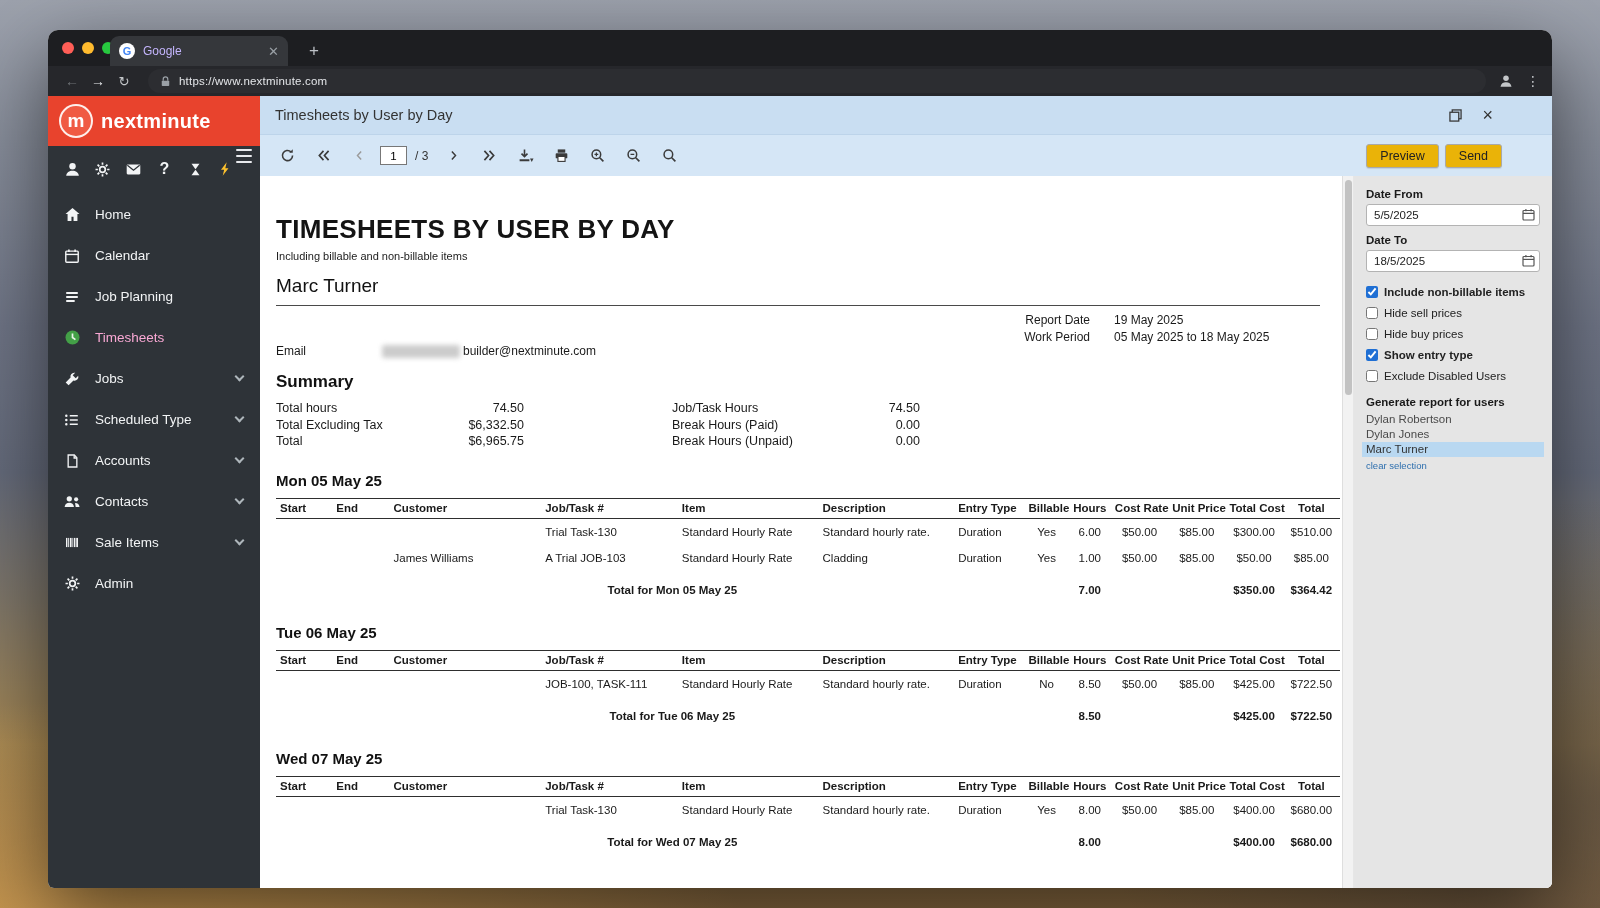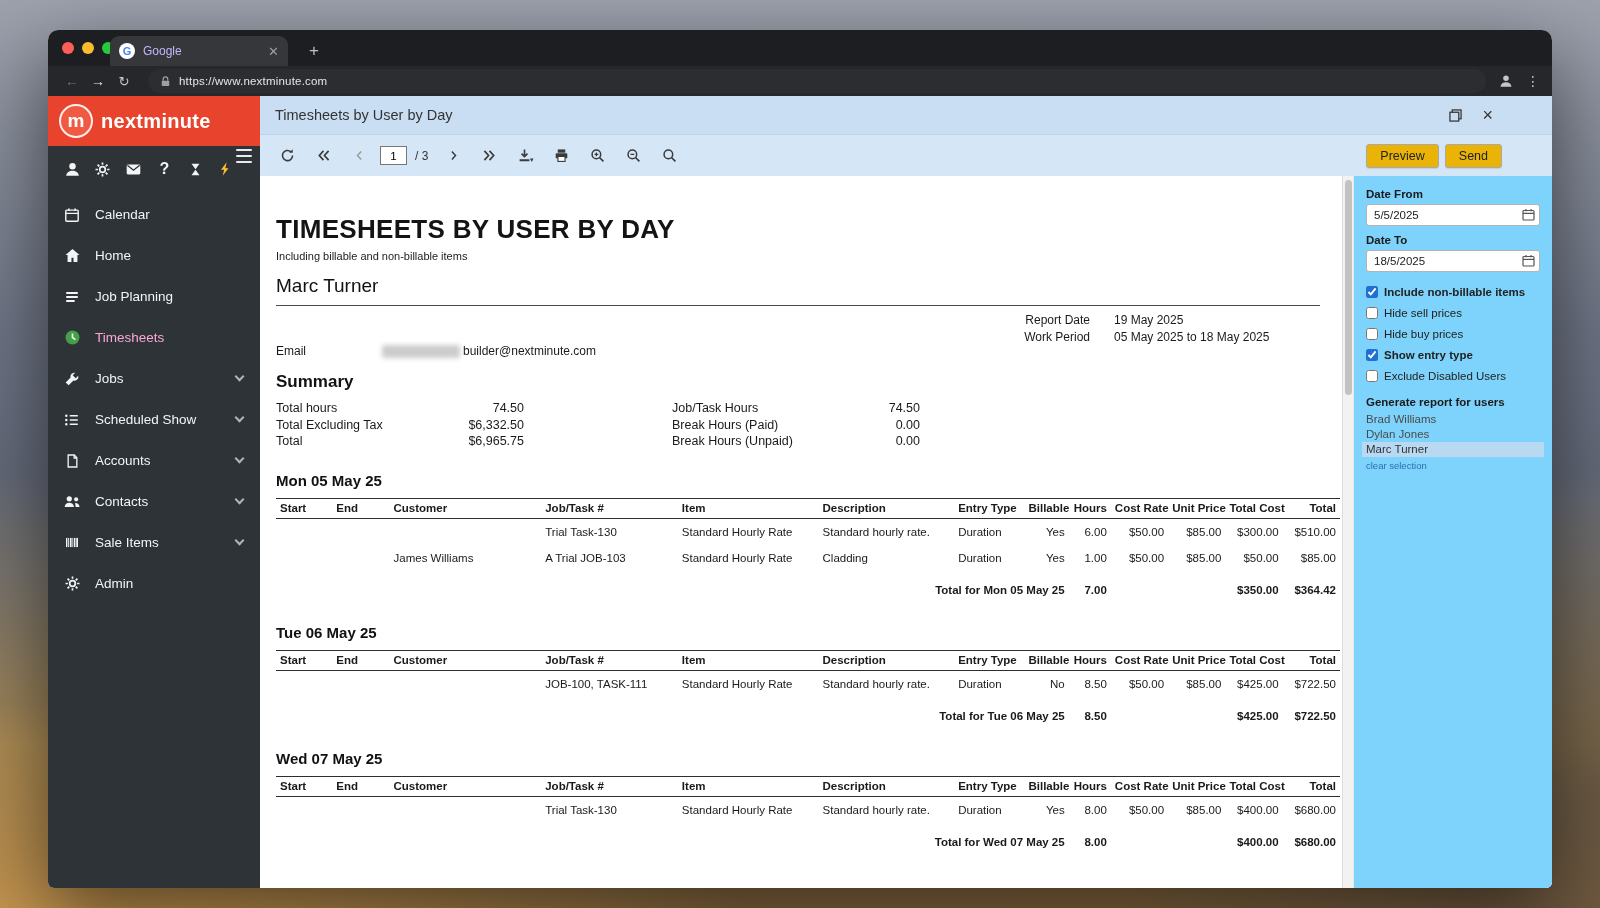"Date From" .panel { background: #7dd3fc -> #e5e5e5 }
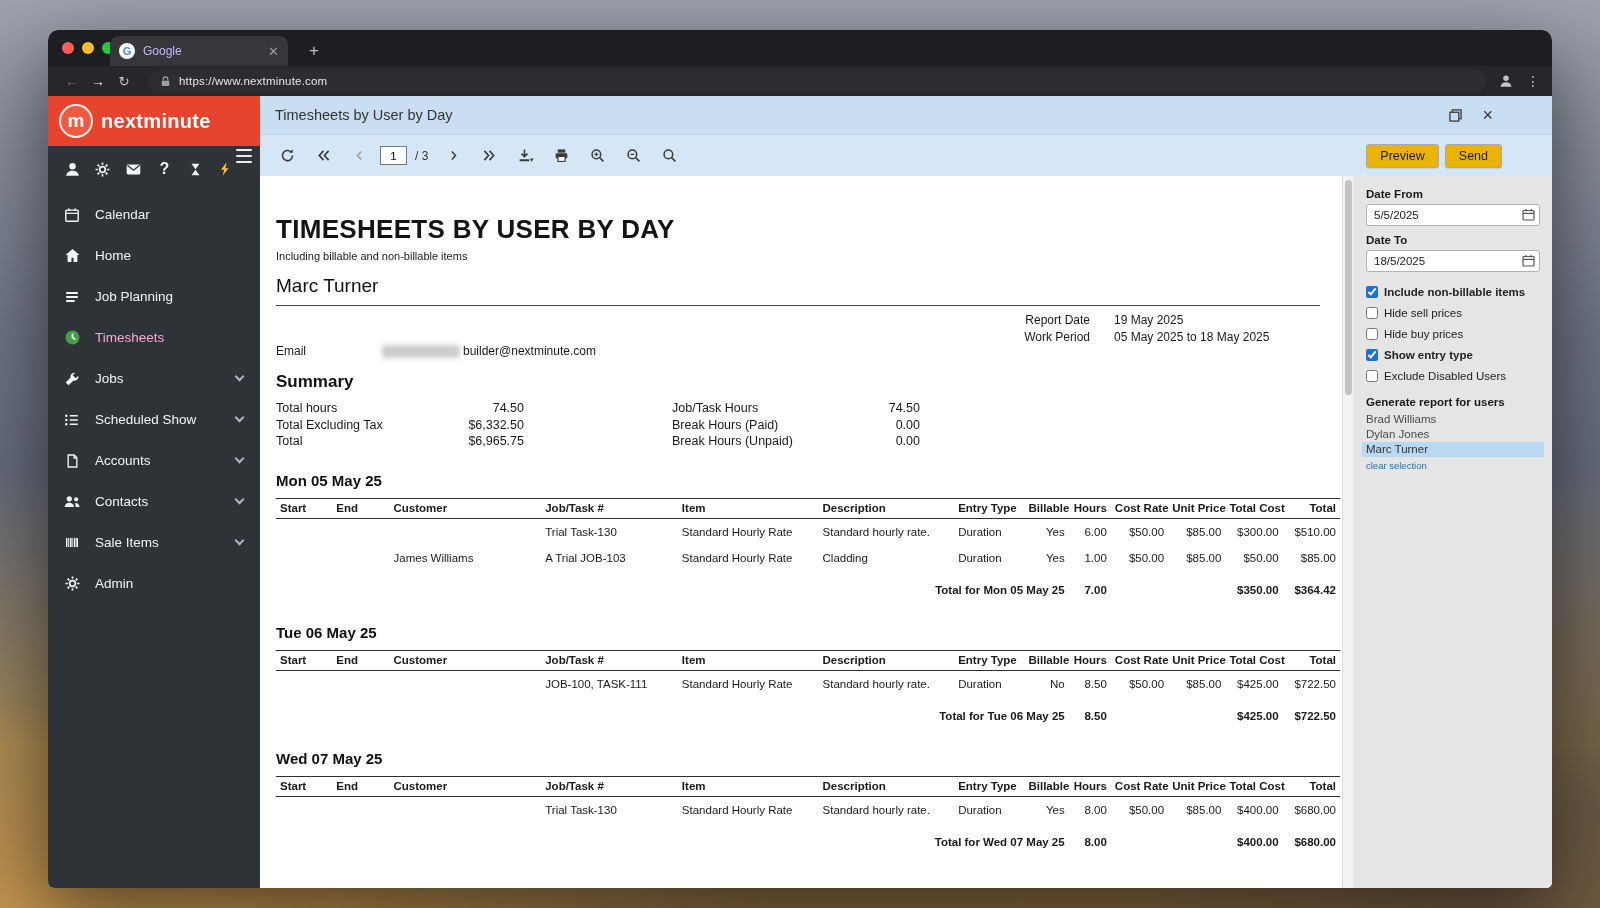"Calendar" div.nav-item { order: before "Home" -> after "Home" }
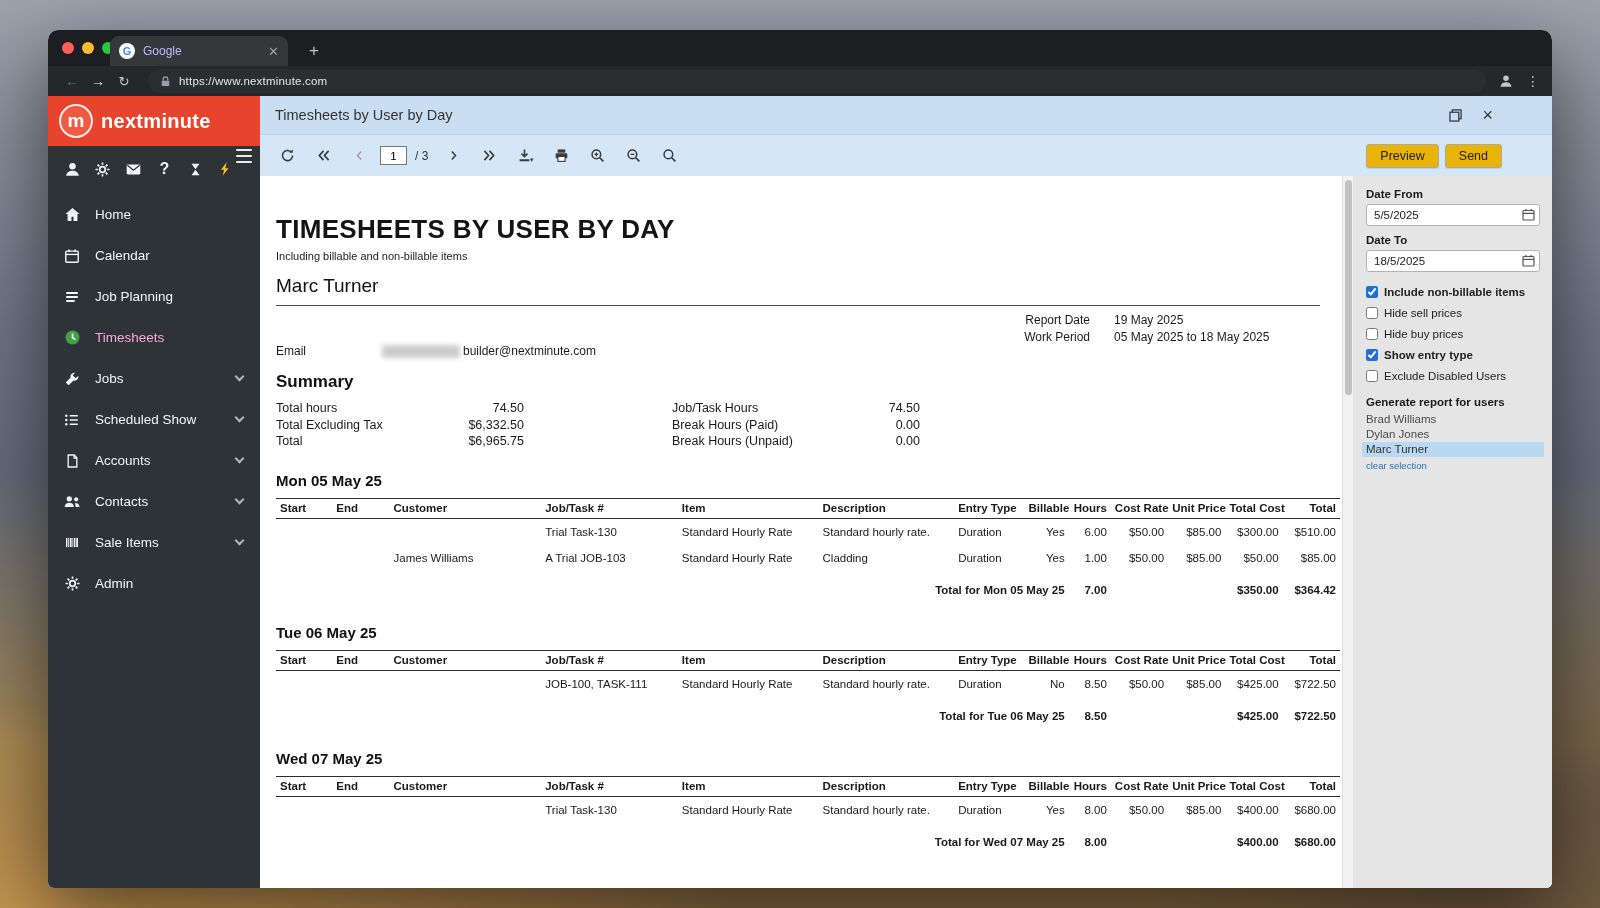"Scheduled Show" span.nav-label { text: Show -> Type }
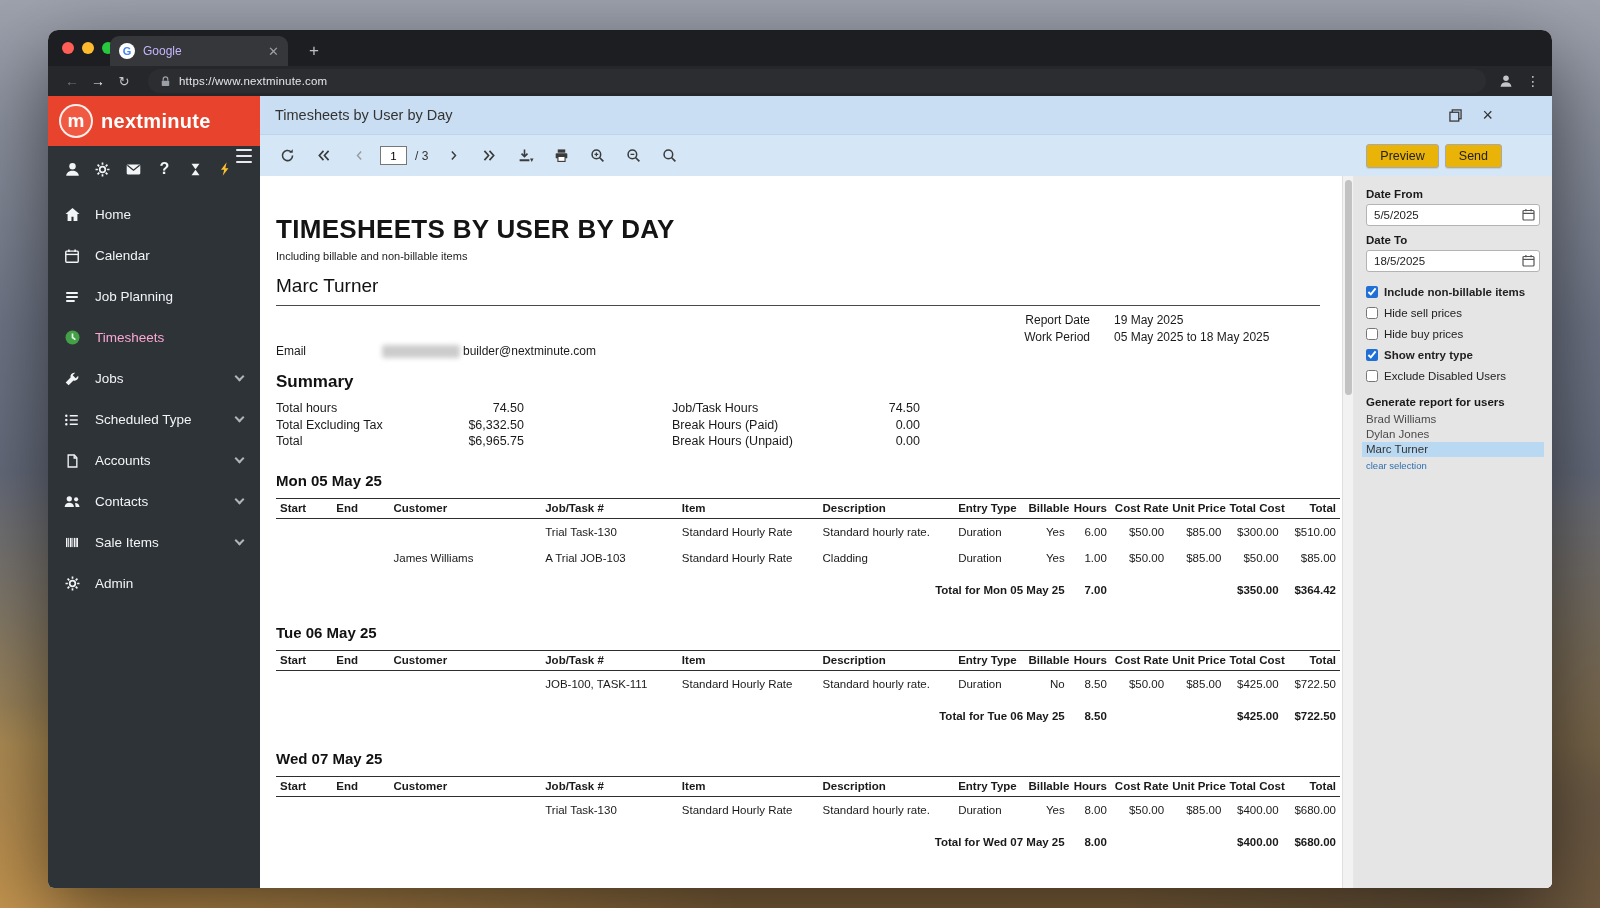"Brad Williams" div.user-row { text: Brad Williams -> Dylan Robertson }
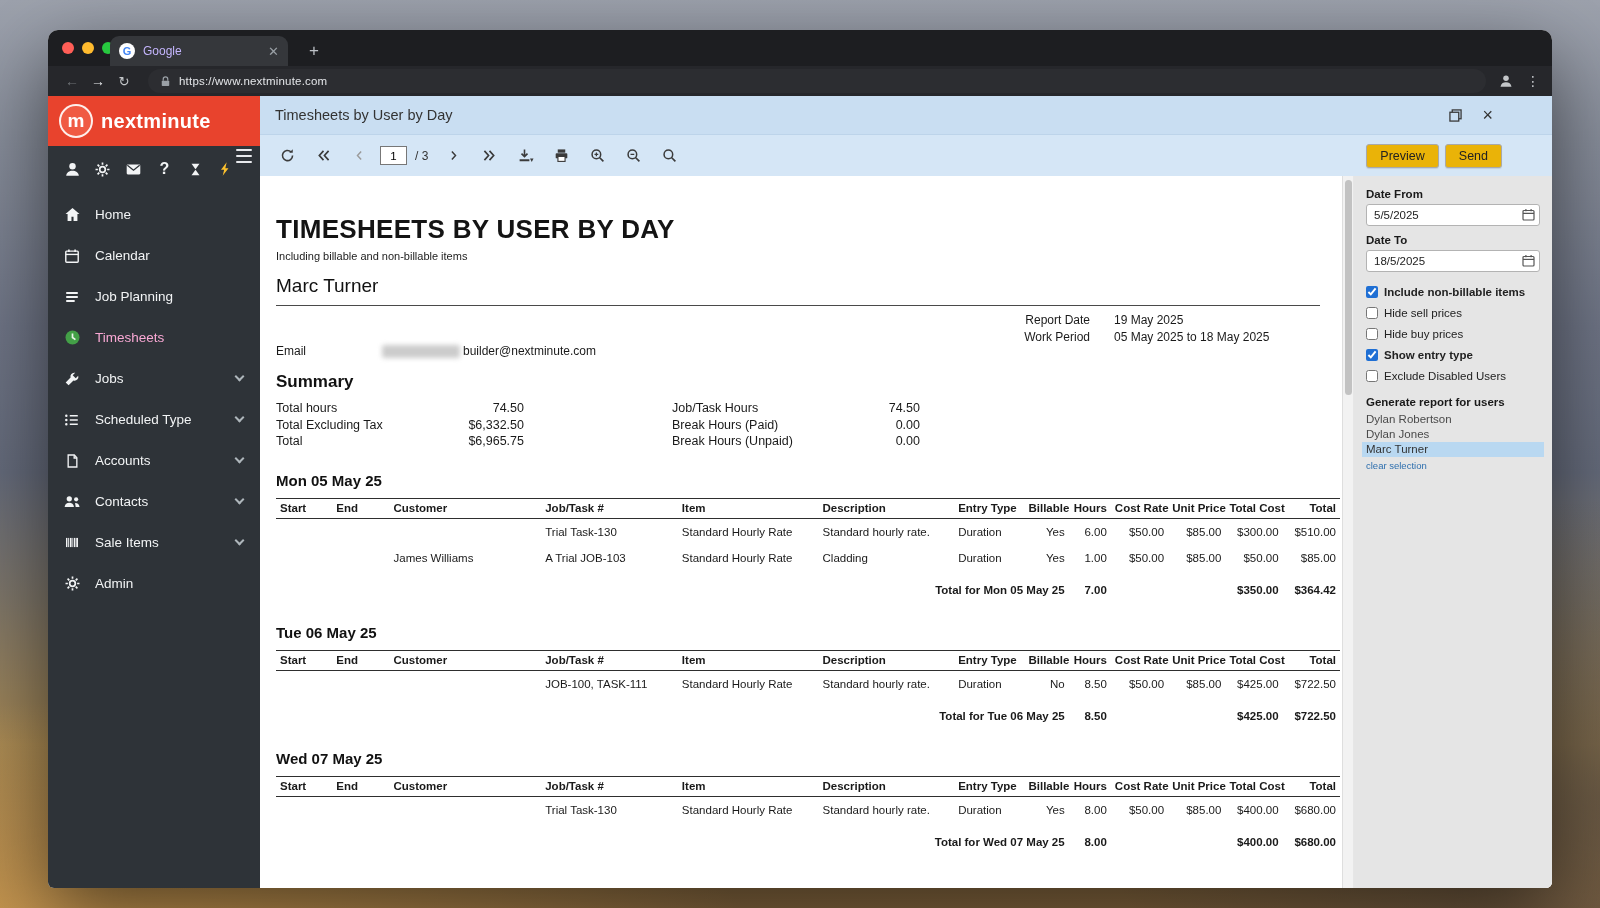"Billable" .ts .r { text-align: right -> center }
